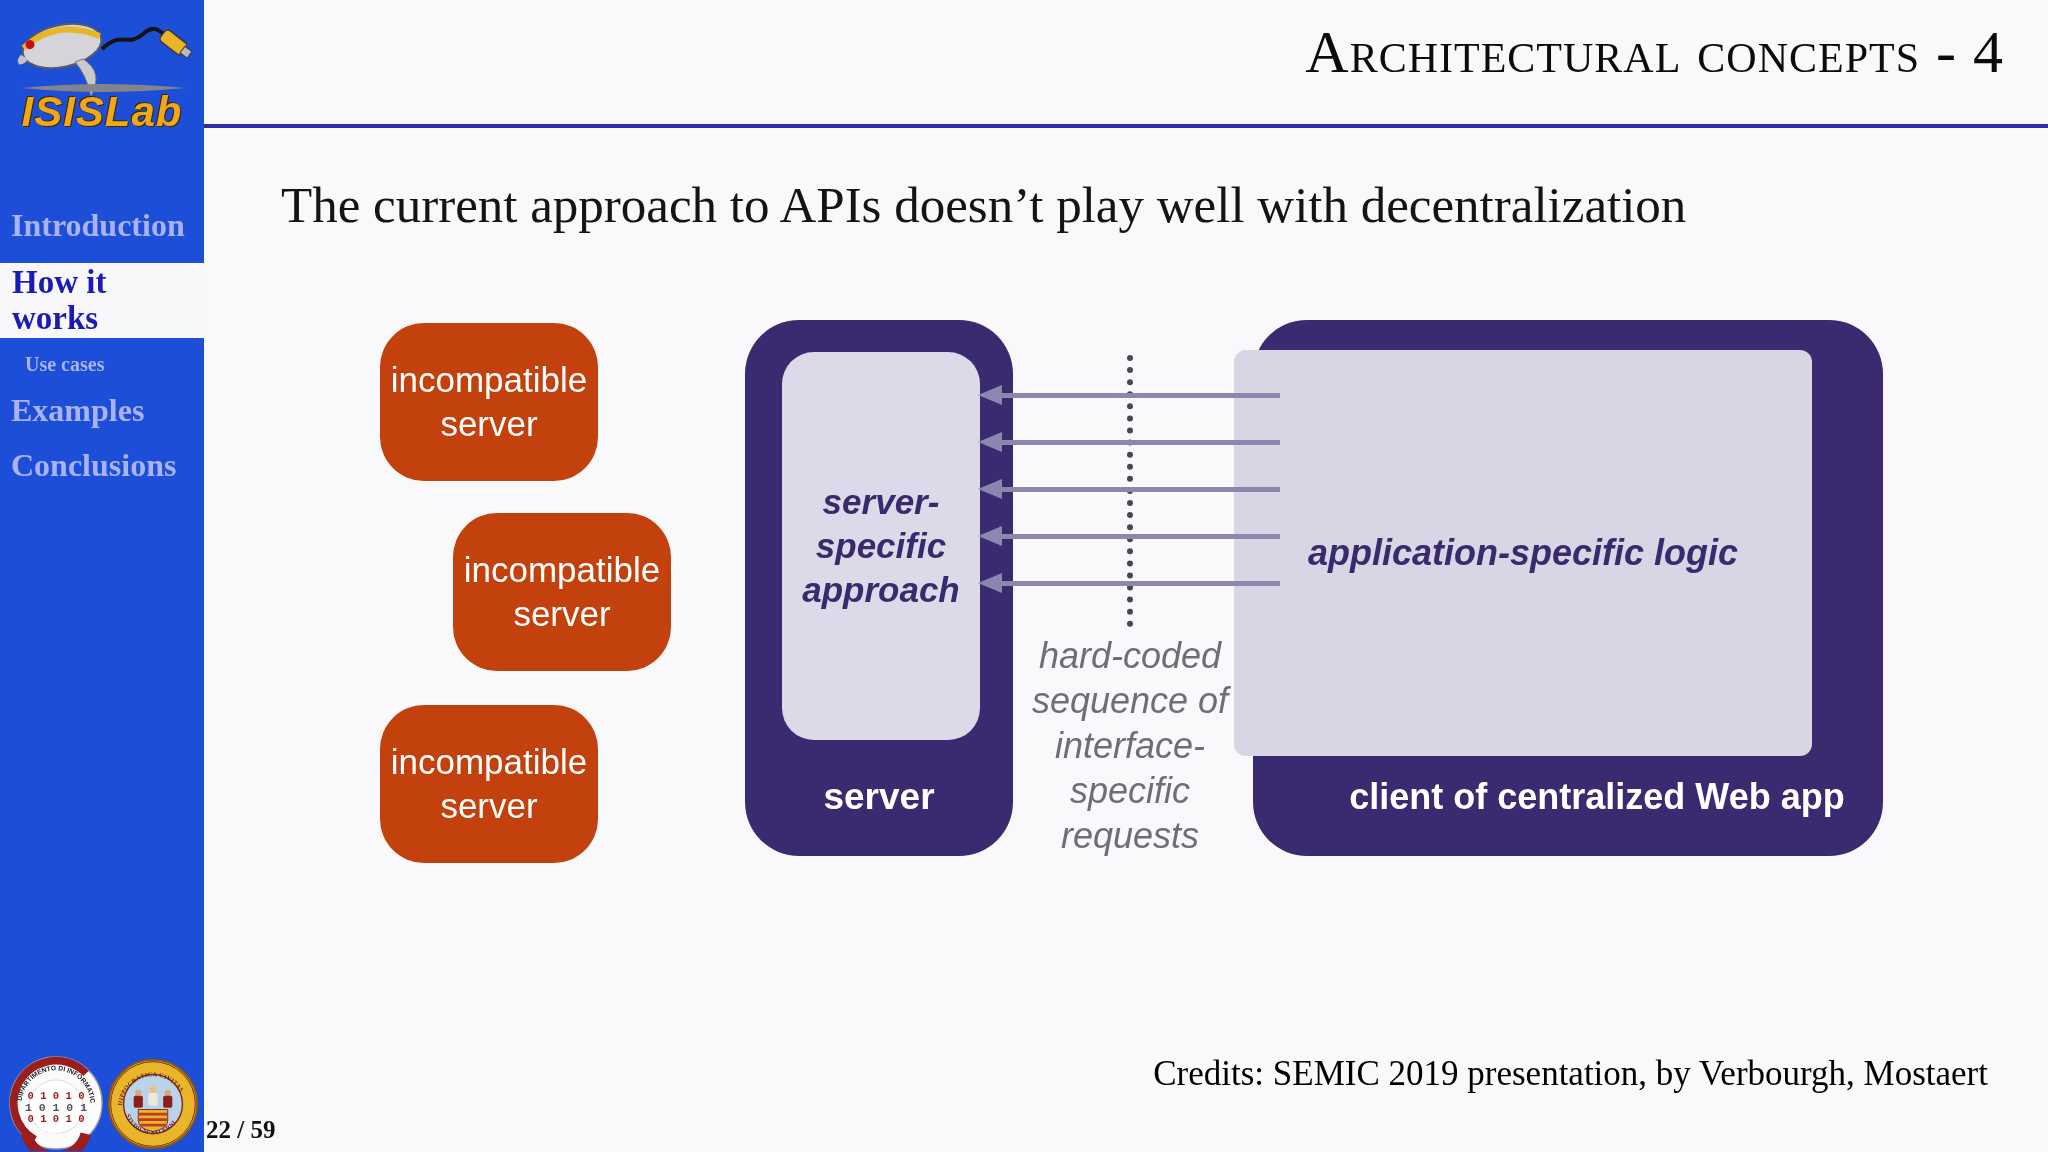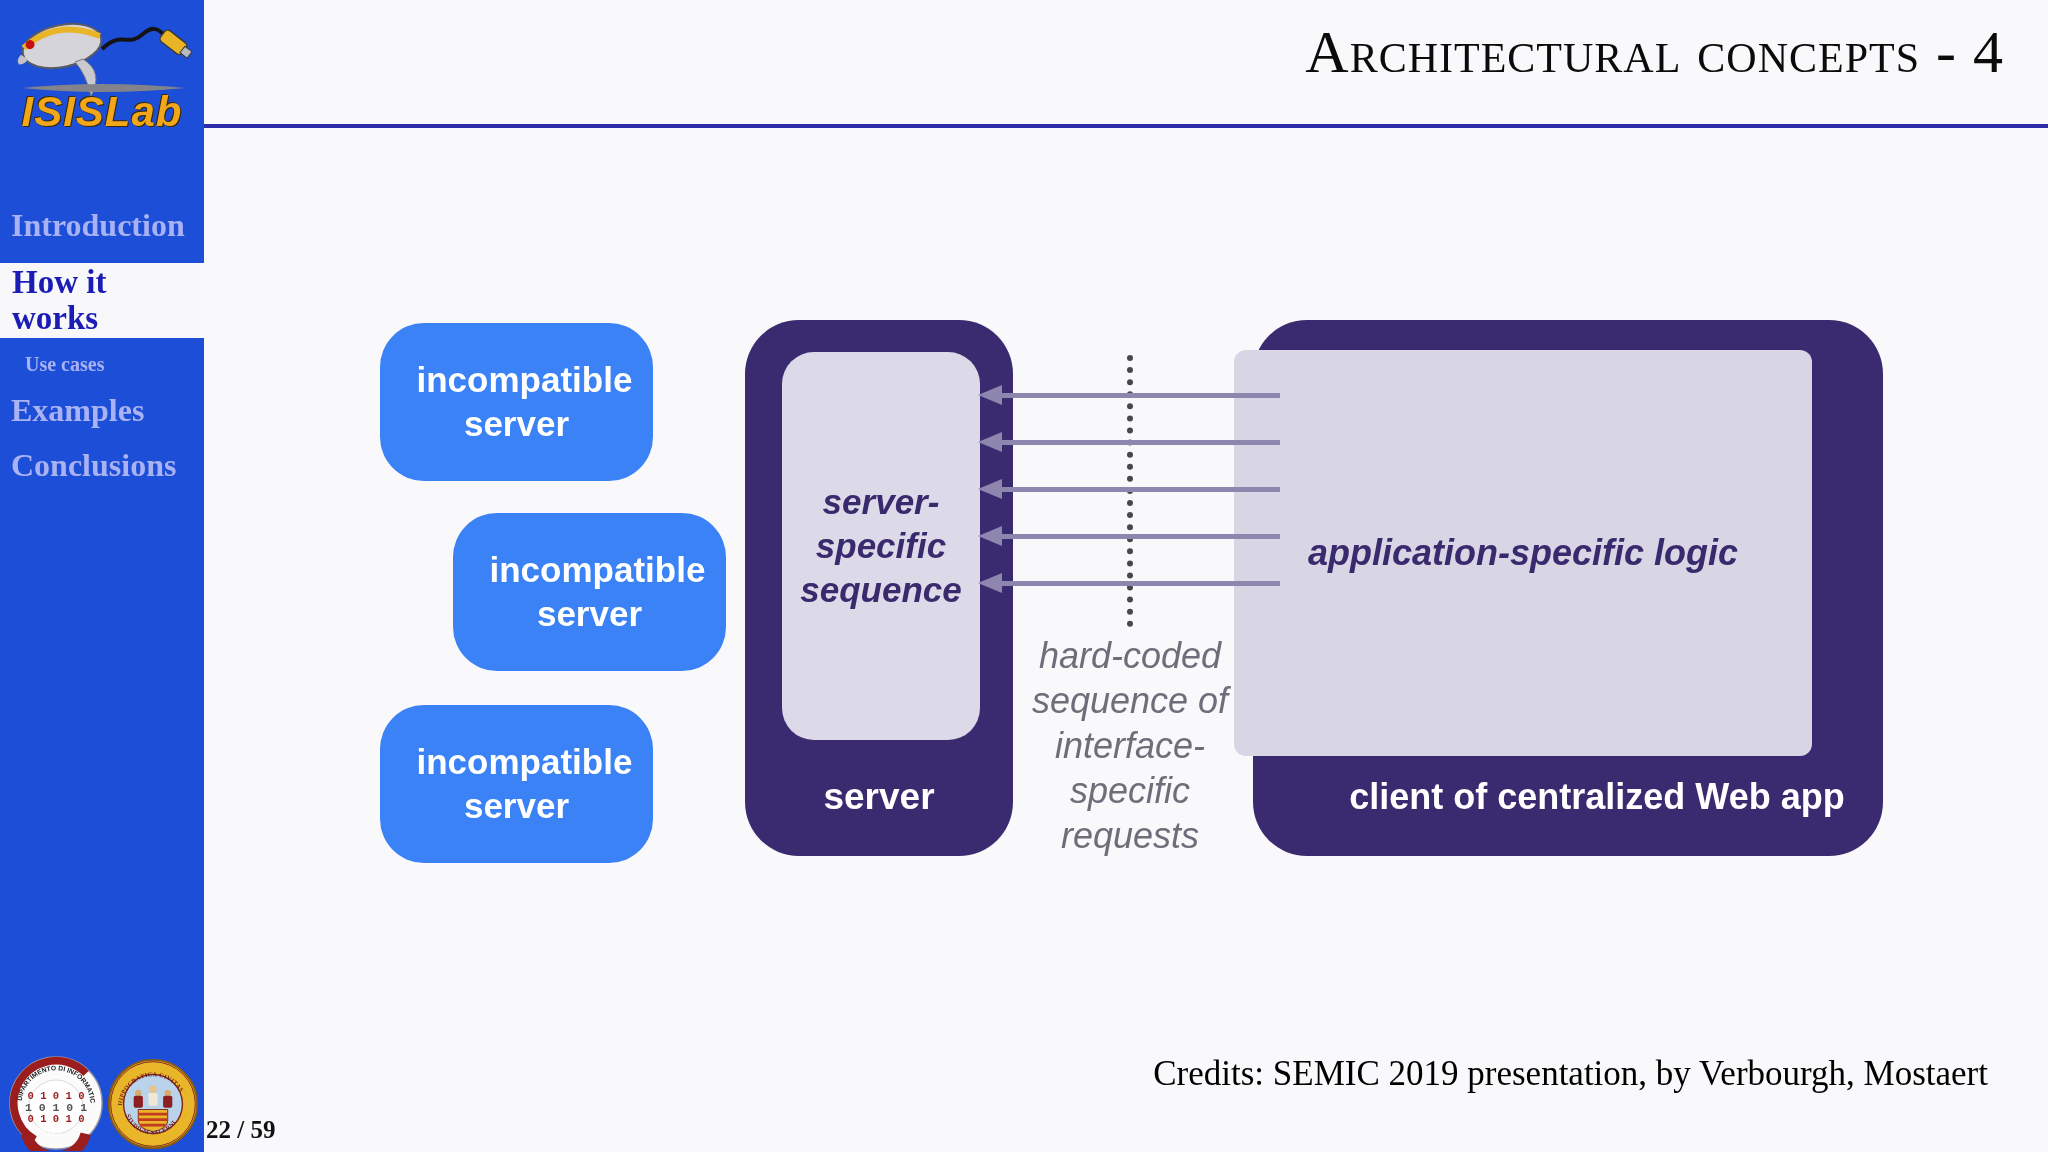"The current approach to APIs" div.heading { html: none -> <div>The current approach to APIs doesn’t play well with decentralization</div> }
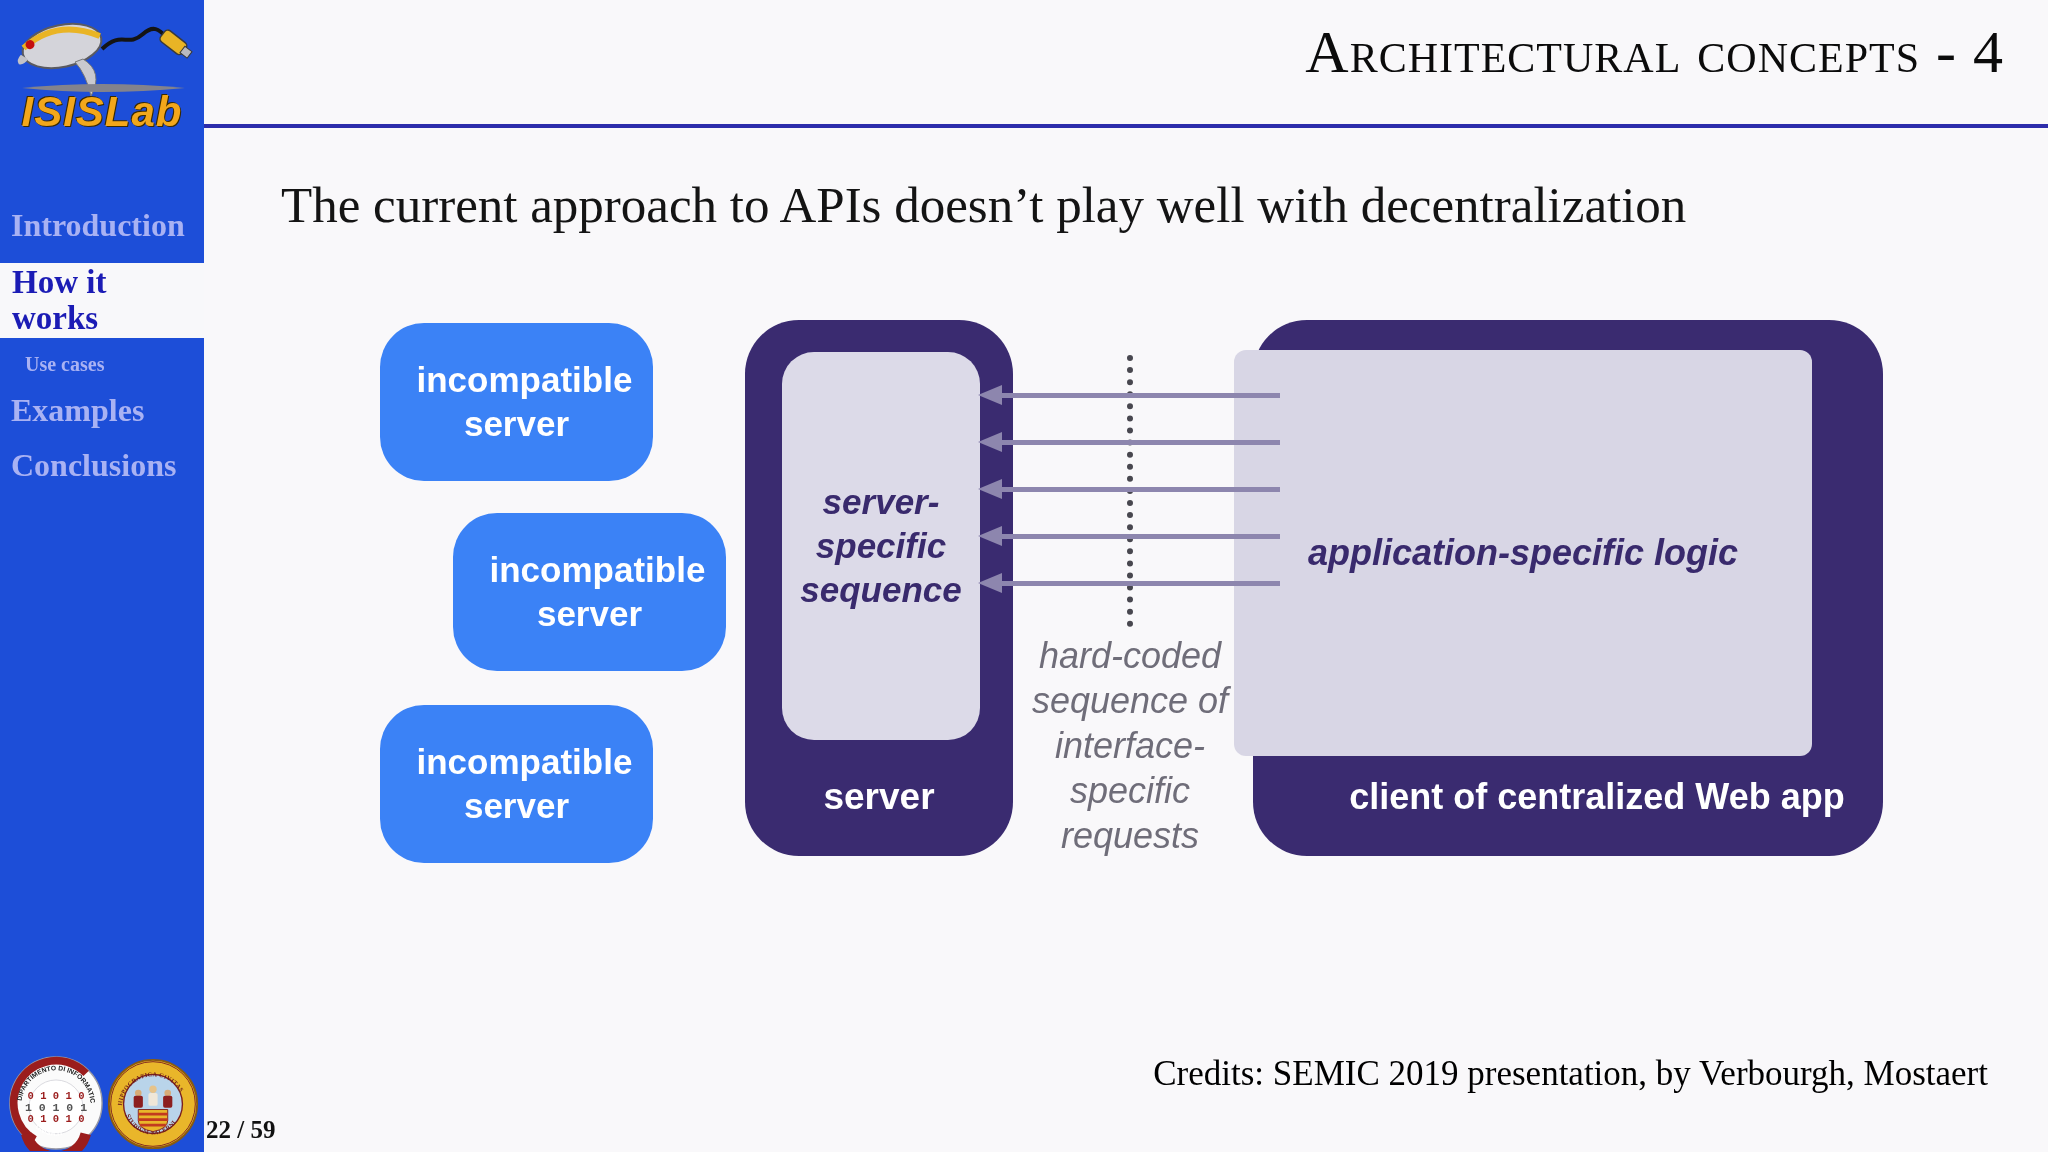"incompatible server" .inc-box { background: #3b82f6 -> #c2410c; font-weight: bold -> normal; width: 273px -> 218px }
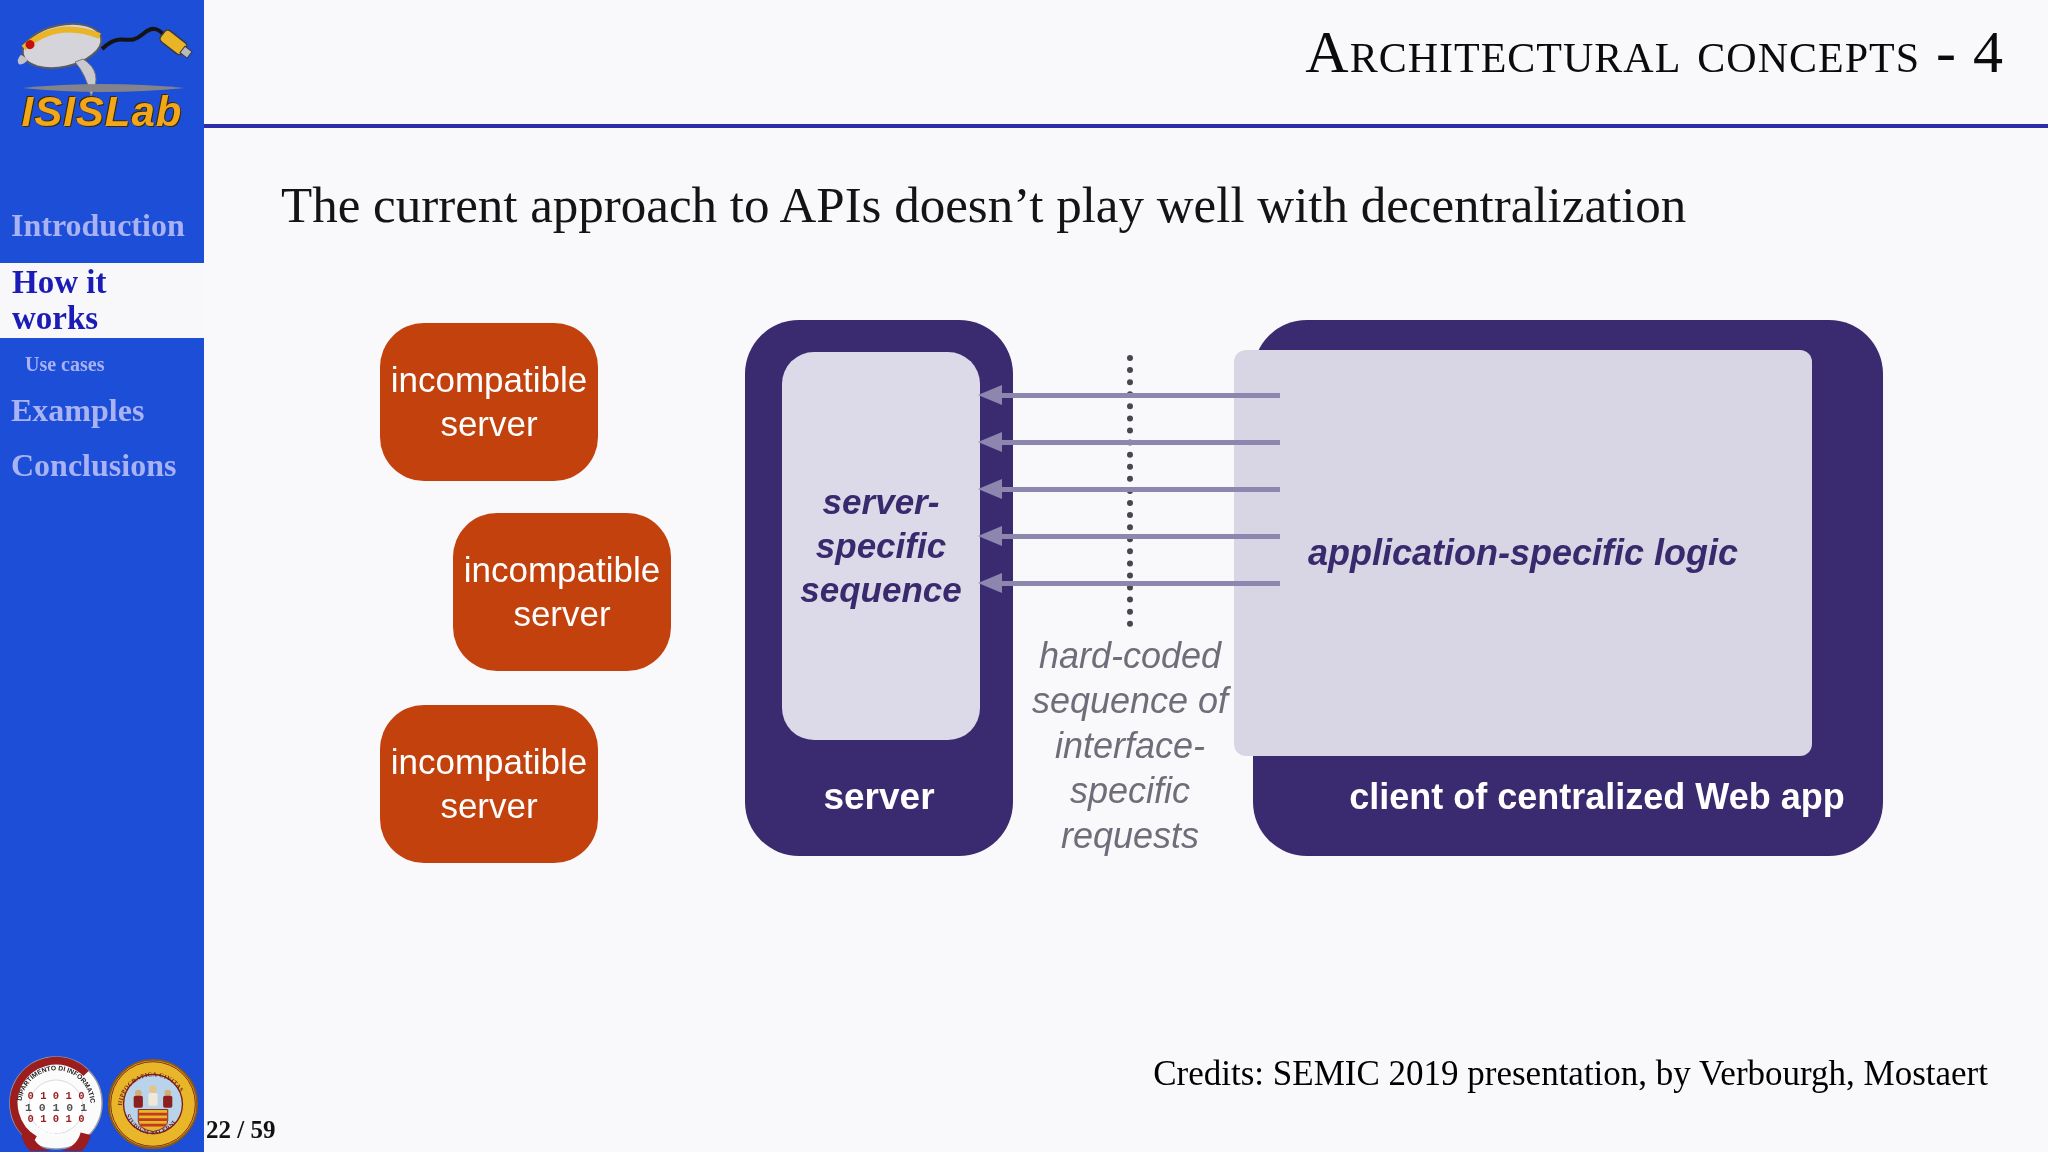"server-specific sequence" div.txt { text: sequence -> approach }
